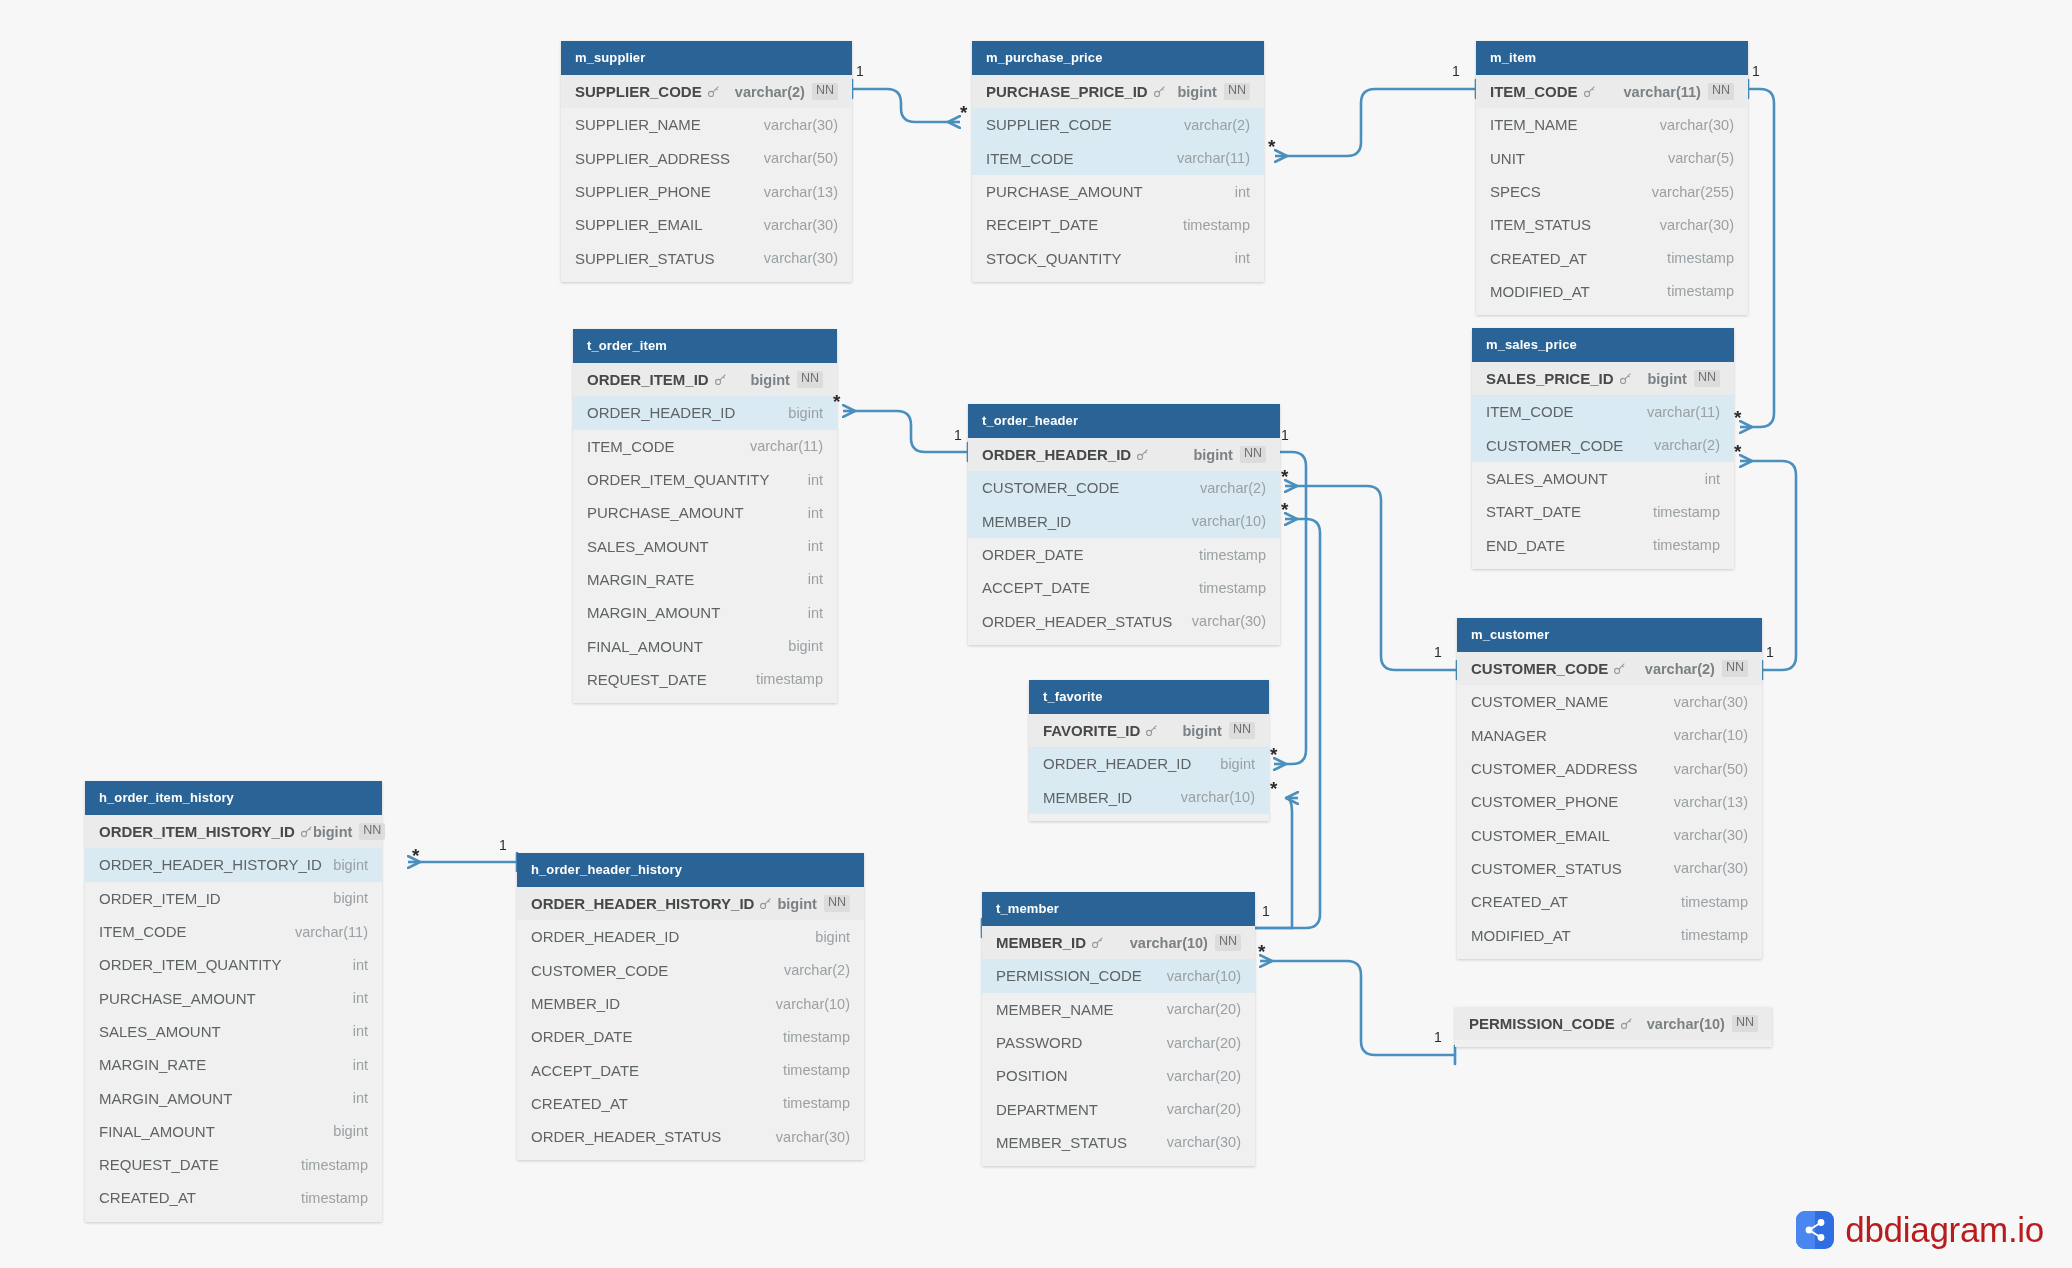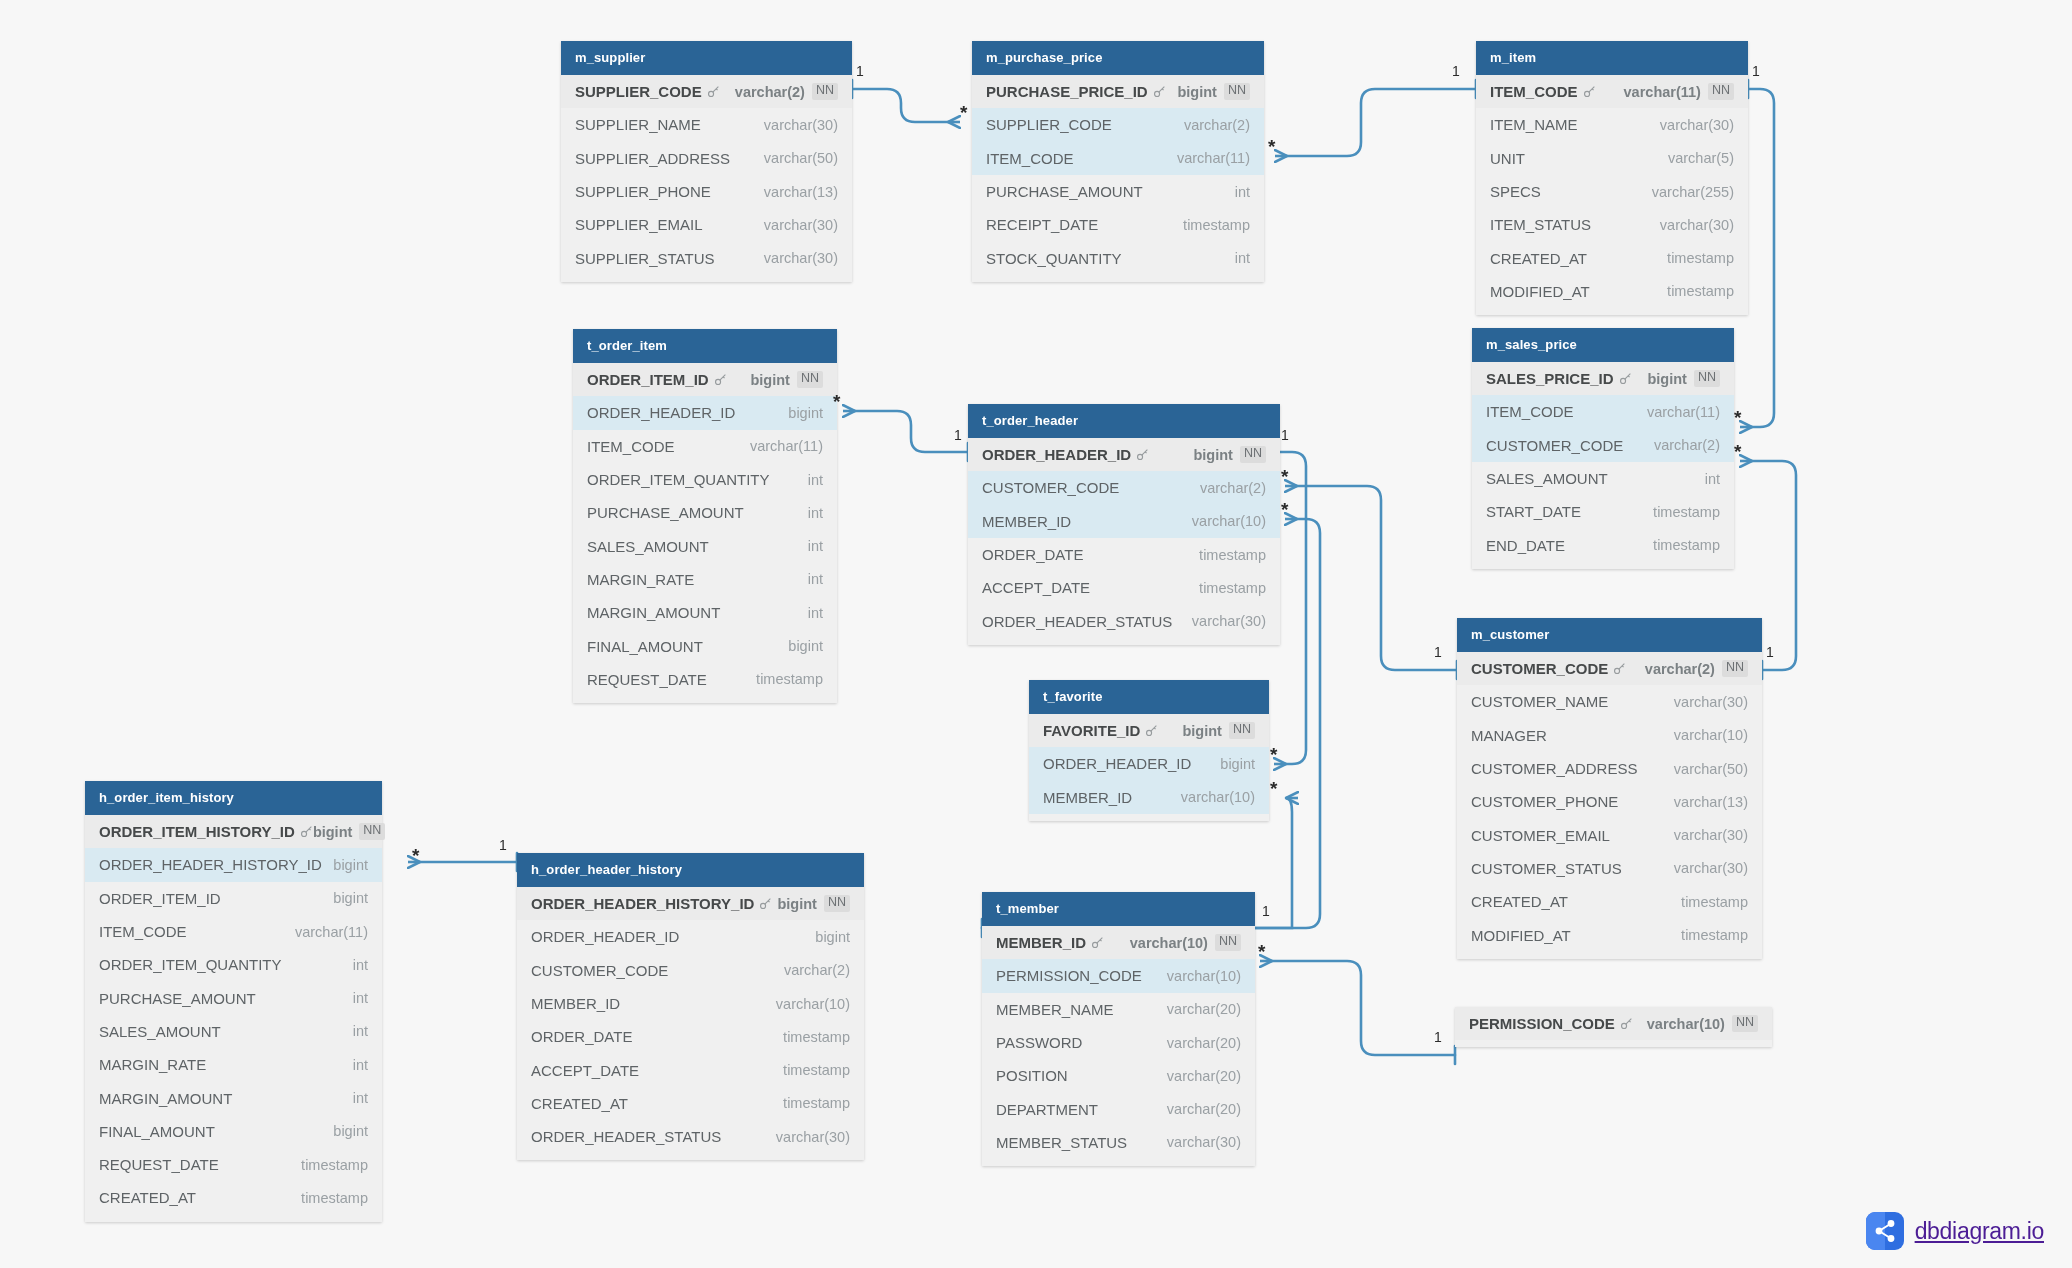"dbdiagram.io" #logo-text { color: #4c1d95 -> #b91c1c; font-size: 23px -> 35px; text-decoration: underline -> none }
